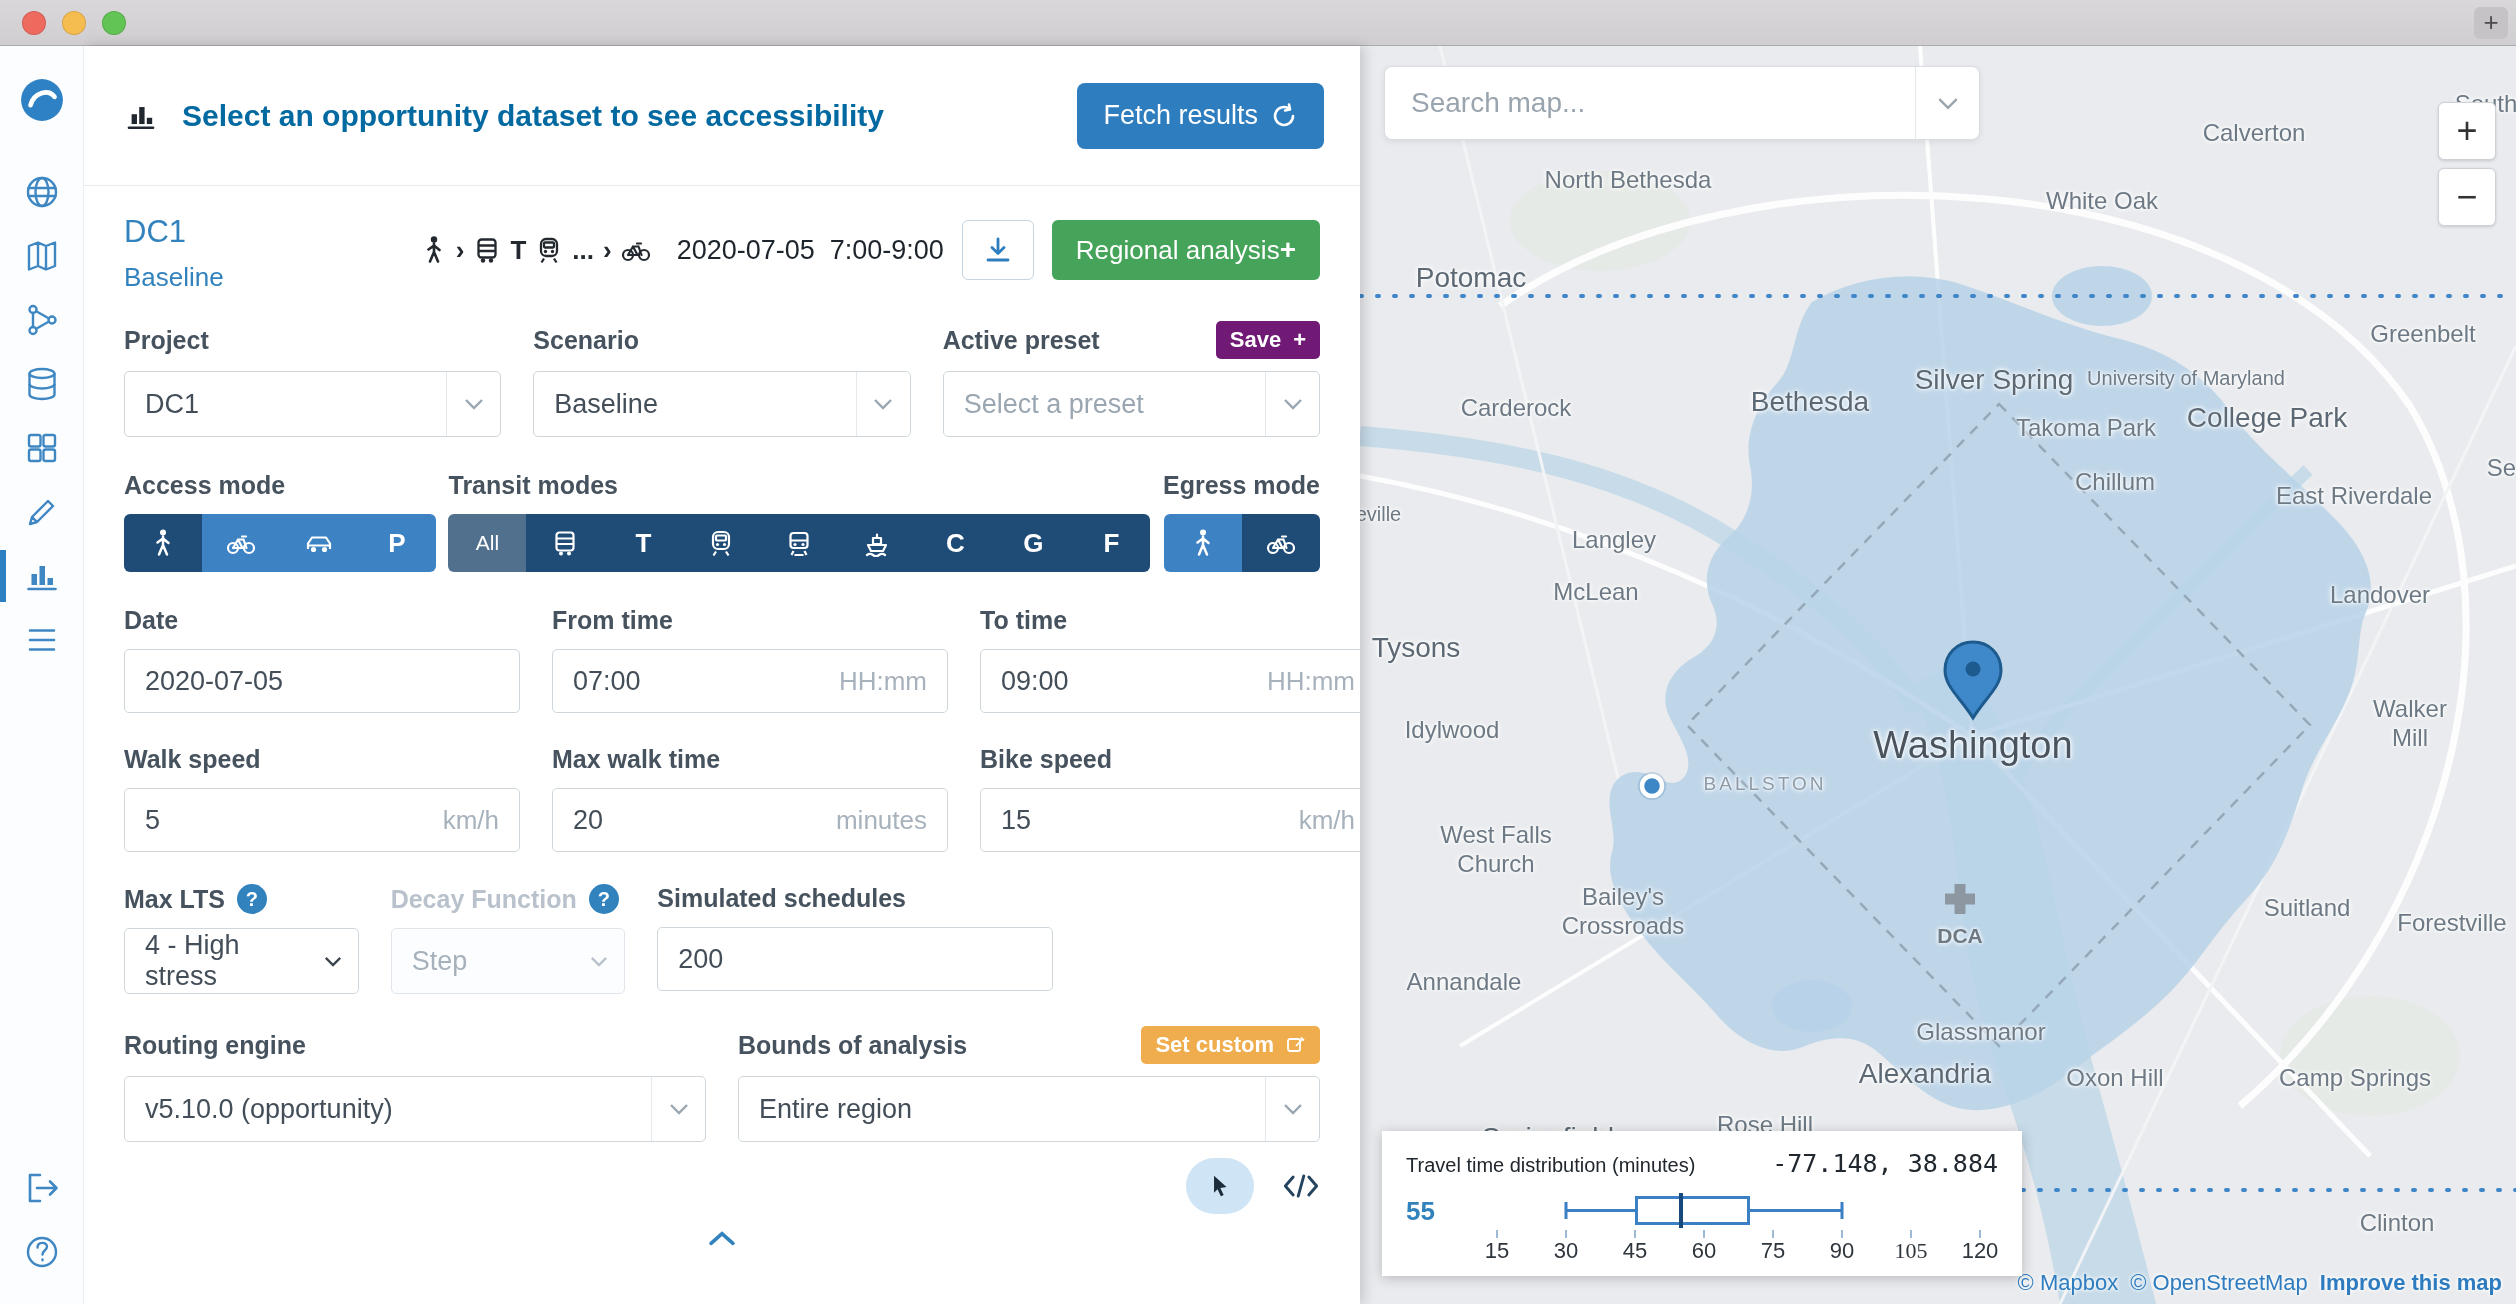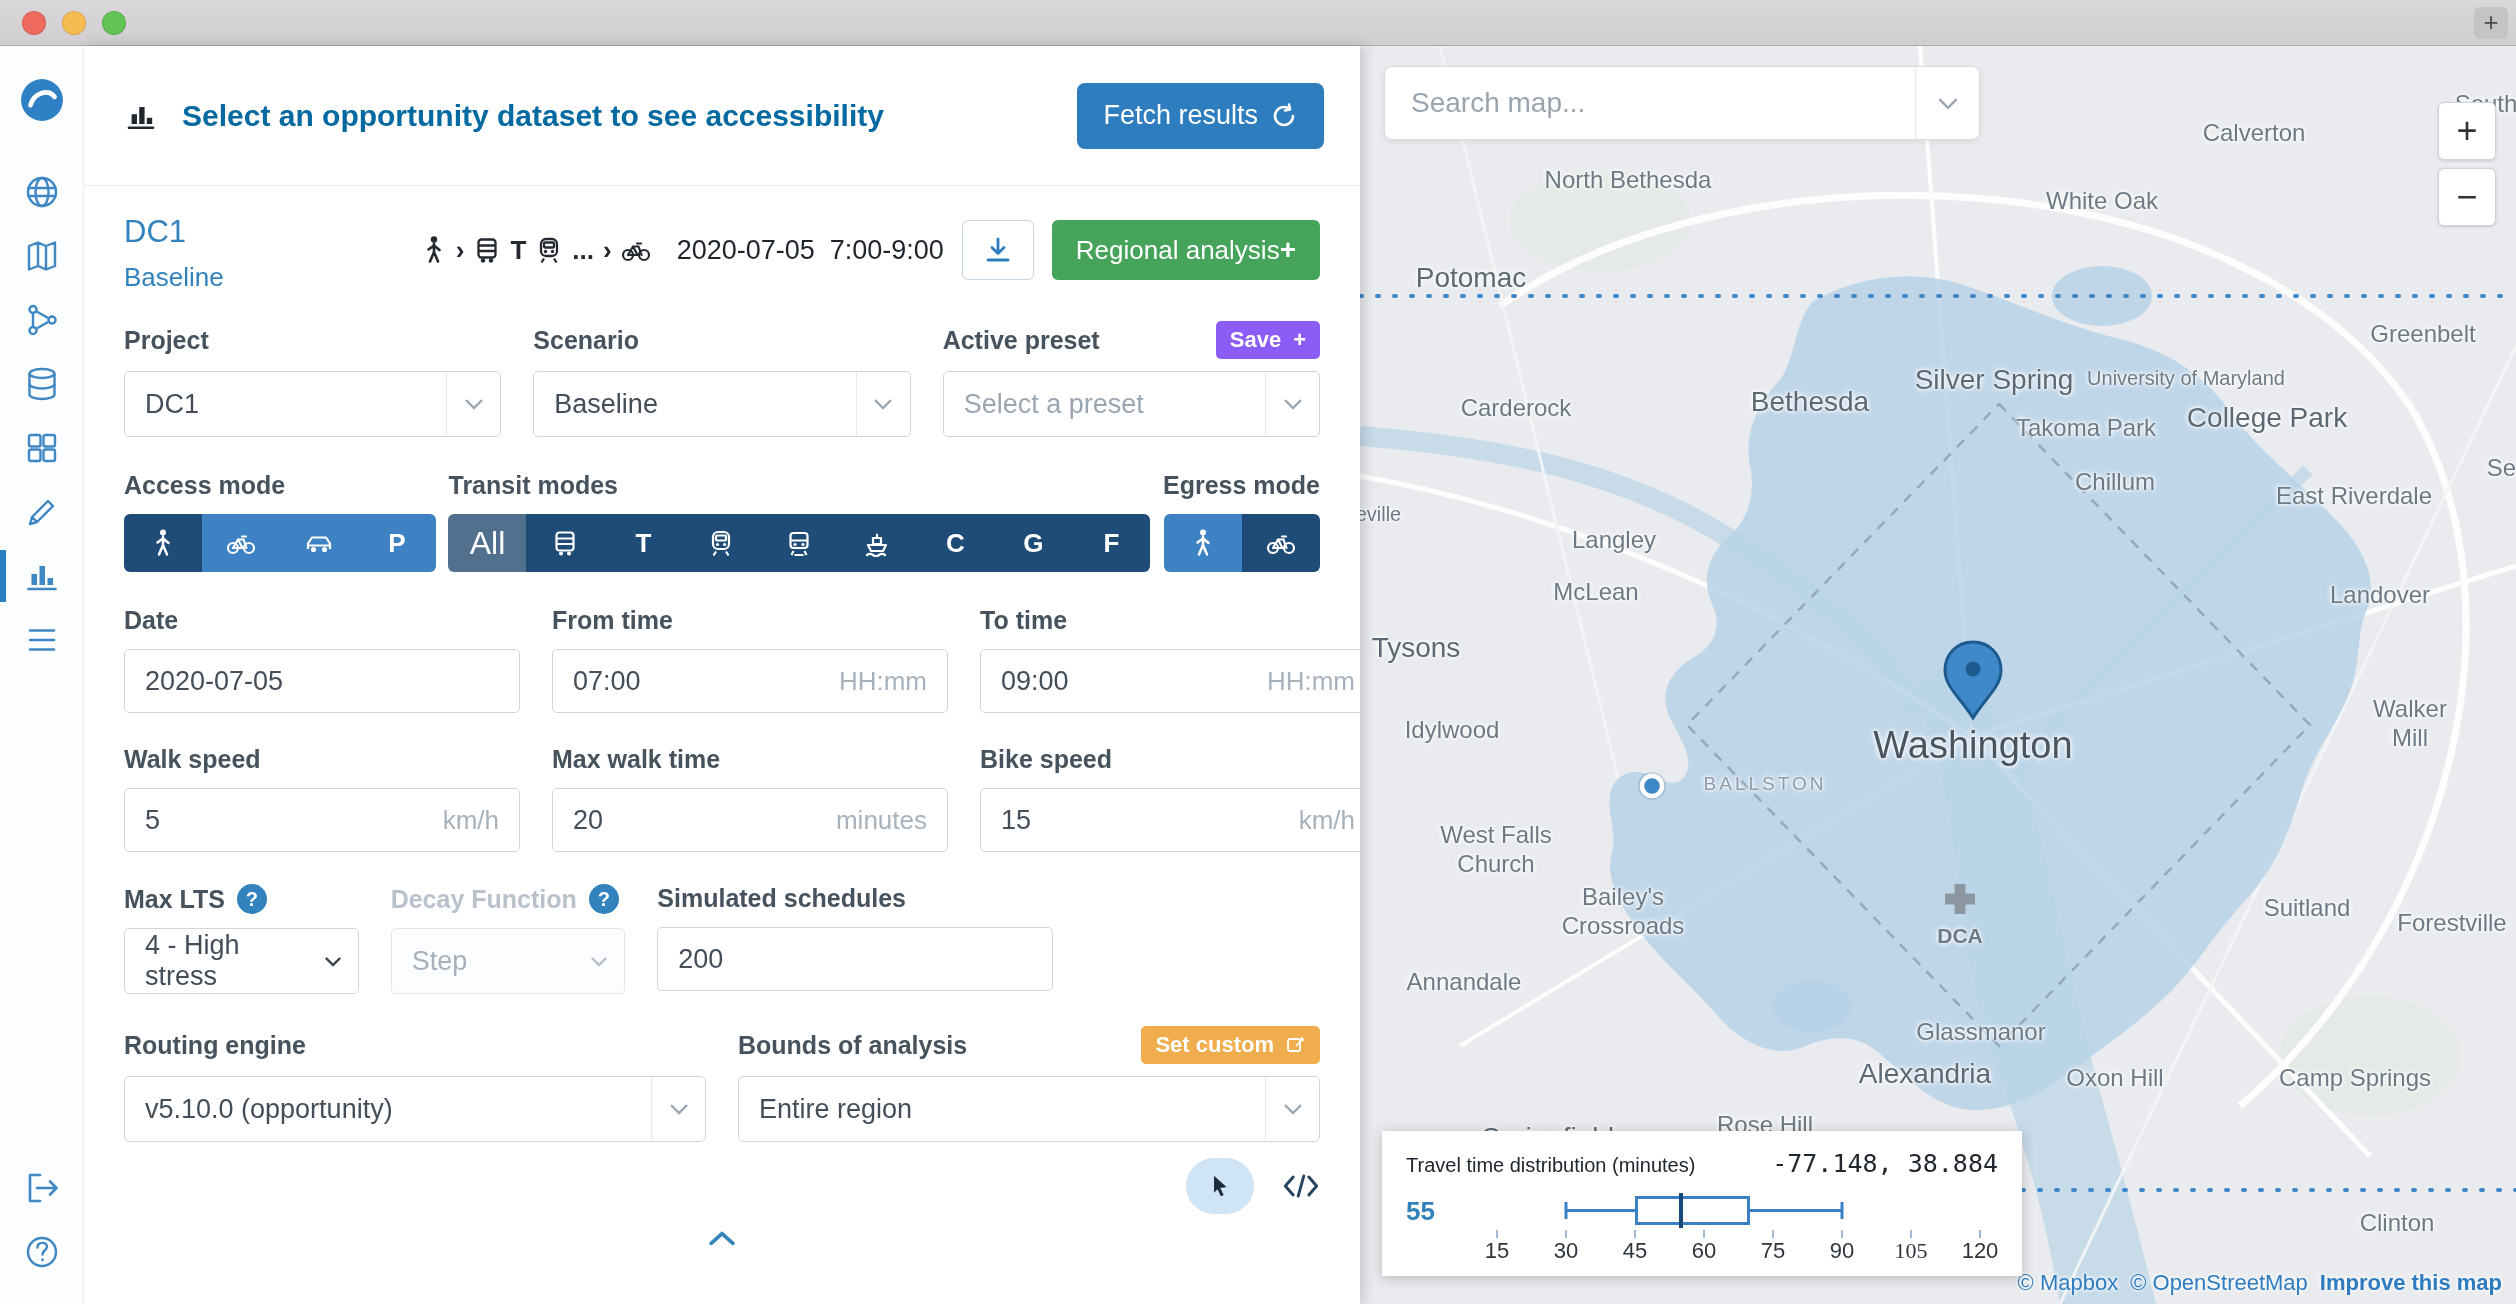"Save" .badge-green { background: #8b5cf6 -> #701a75 }
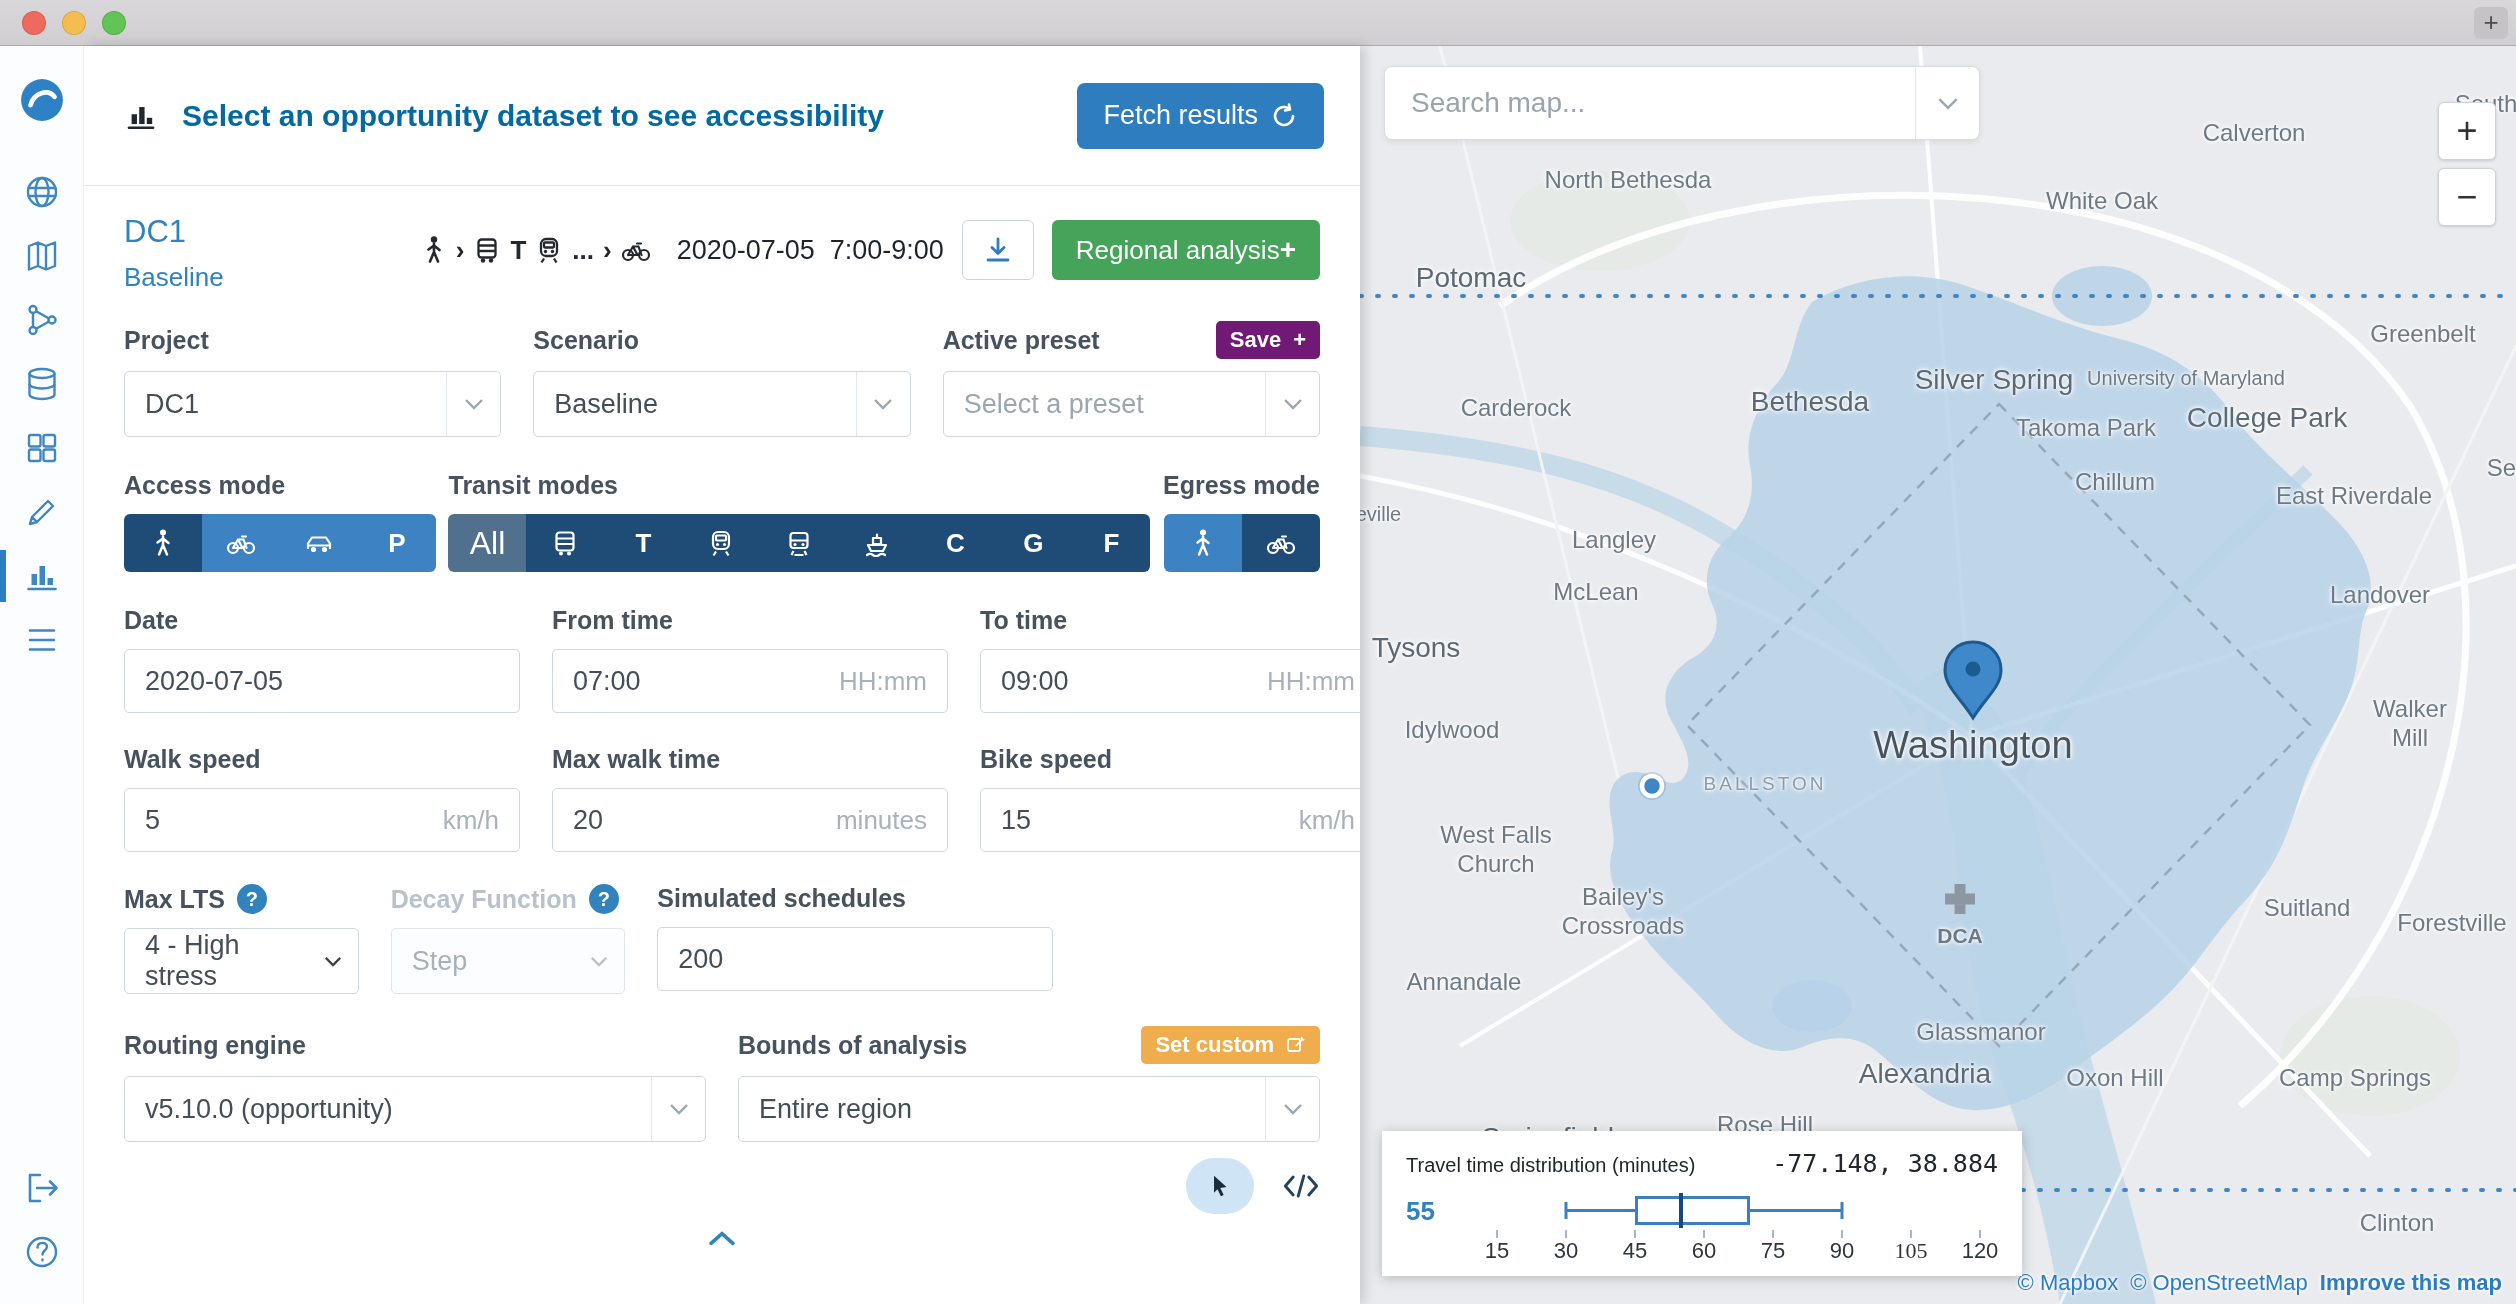"All" .seg.allseg { font-size: 32px -> 21px }
